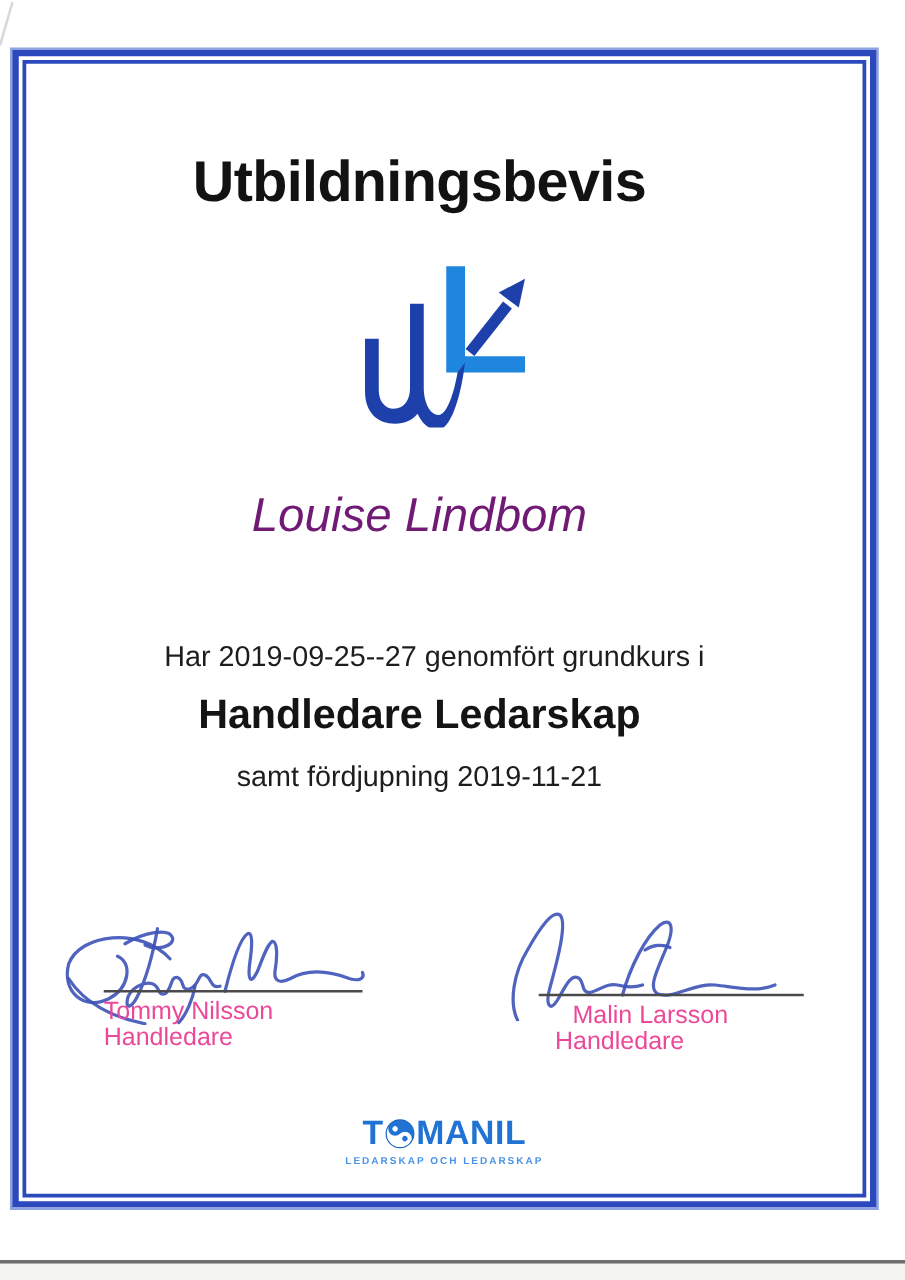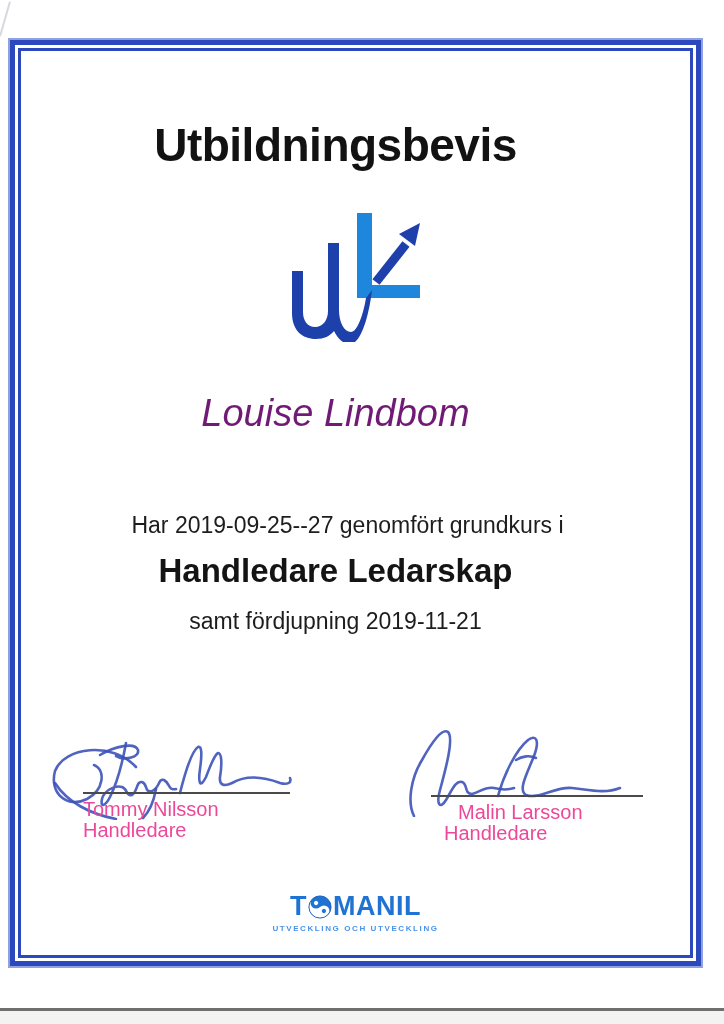"UTVECKLING OCH UTVECKLING" div.brand-tagline { text: UTVECKLING OCH UTVECKLING -> LEDARSKAP OCH LEDARSKAP }
